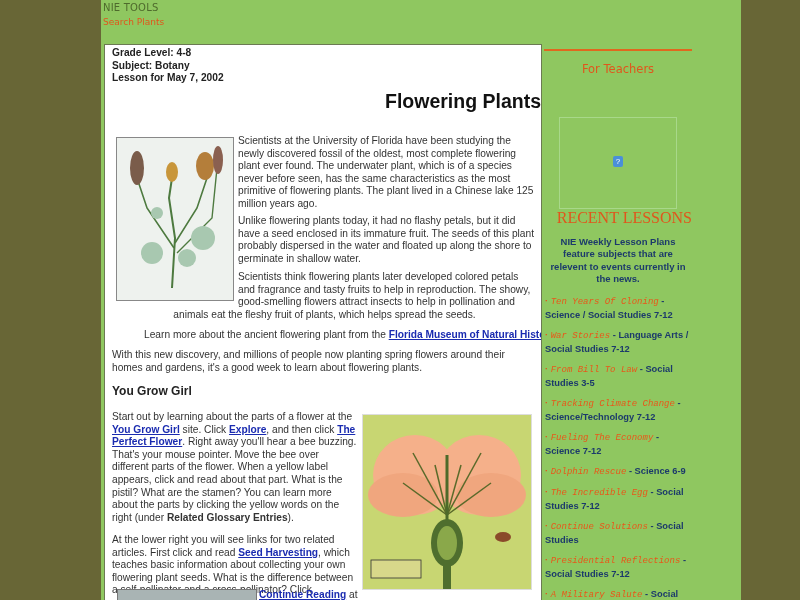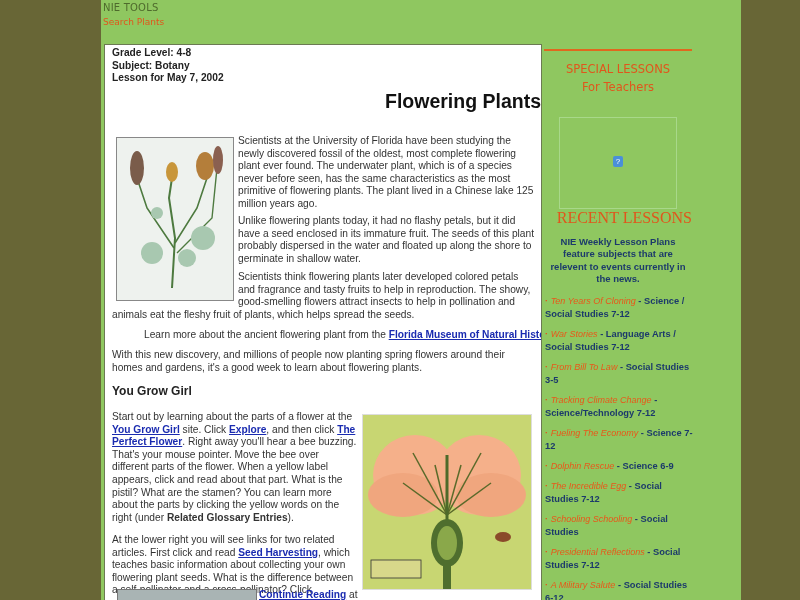"SPECIAL LESSONS" div { html: <div>SPECIAL LESSONS</div> -> none }
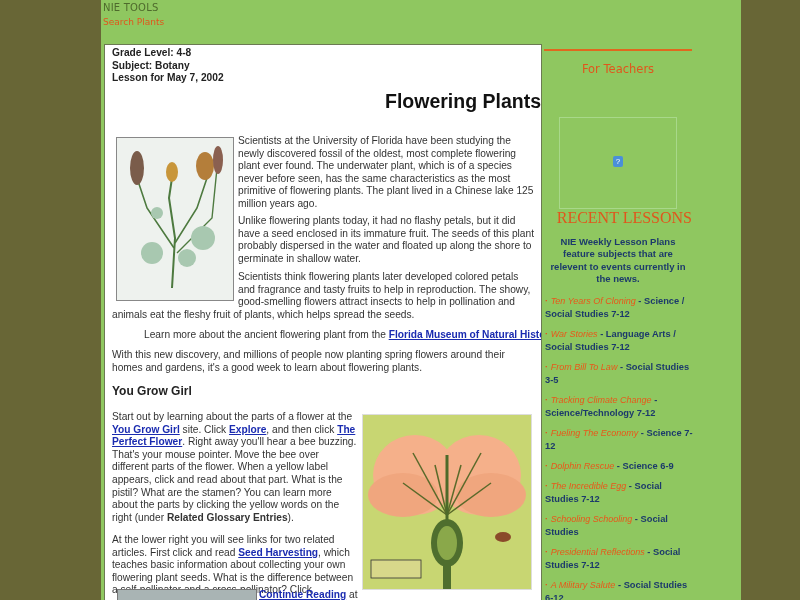"Ten Years Of Cloning" .lesson a { font-family: Liberation Sans, sans-serif -> Liberation Mono, monospace }
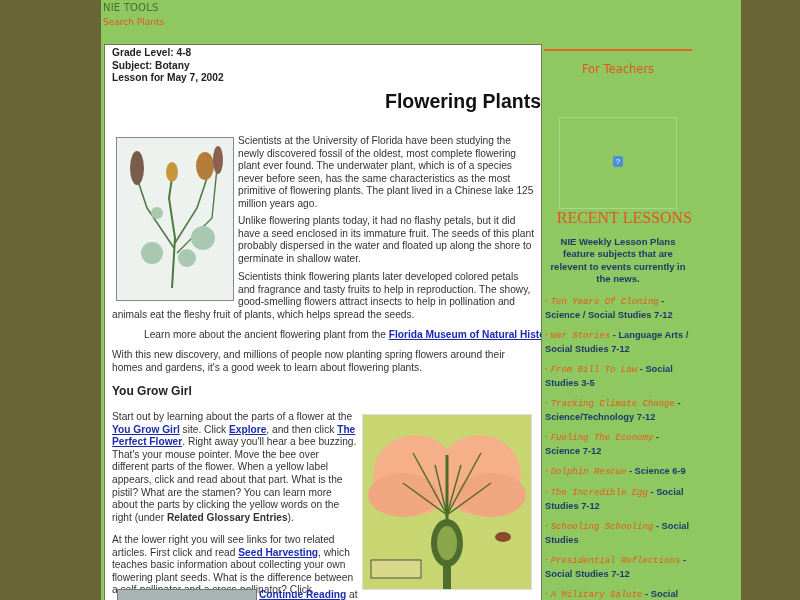"animals eat the fleshy fruit" p.p { text-align: none -> center }
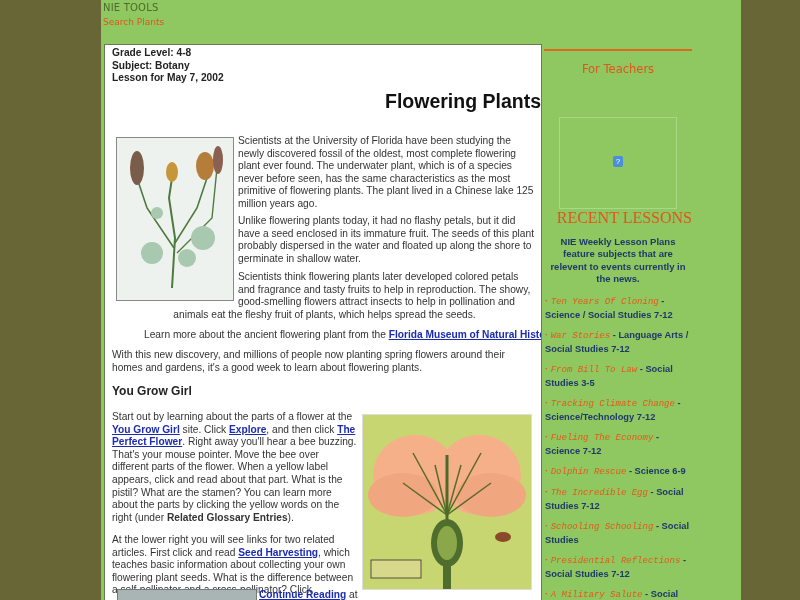"Schooling Schooling" a { text: Schooling Schooling -> Continue Solutions }
